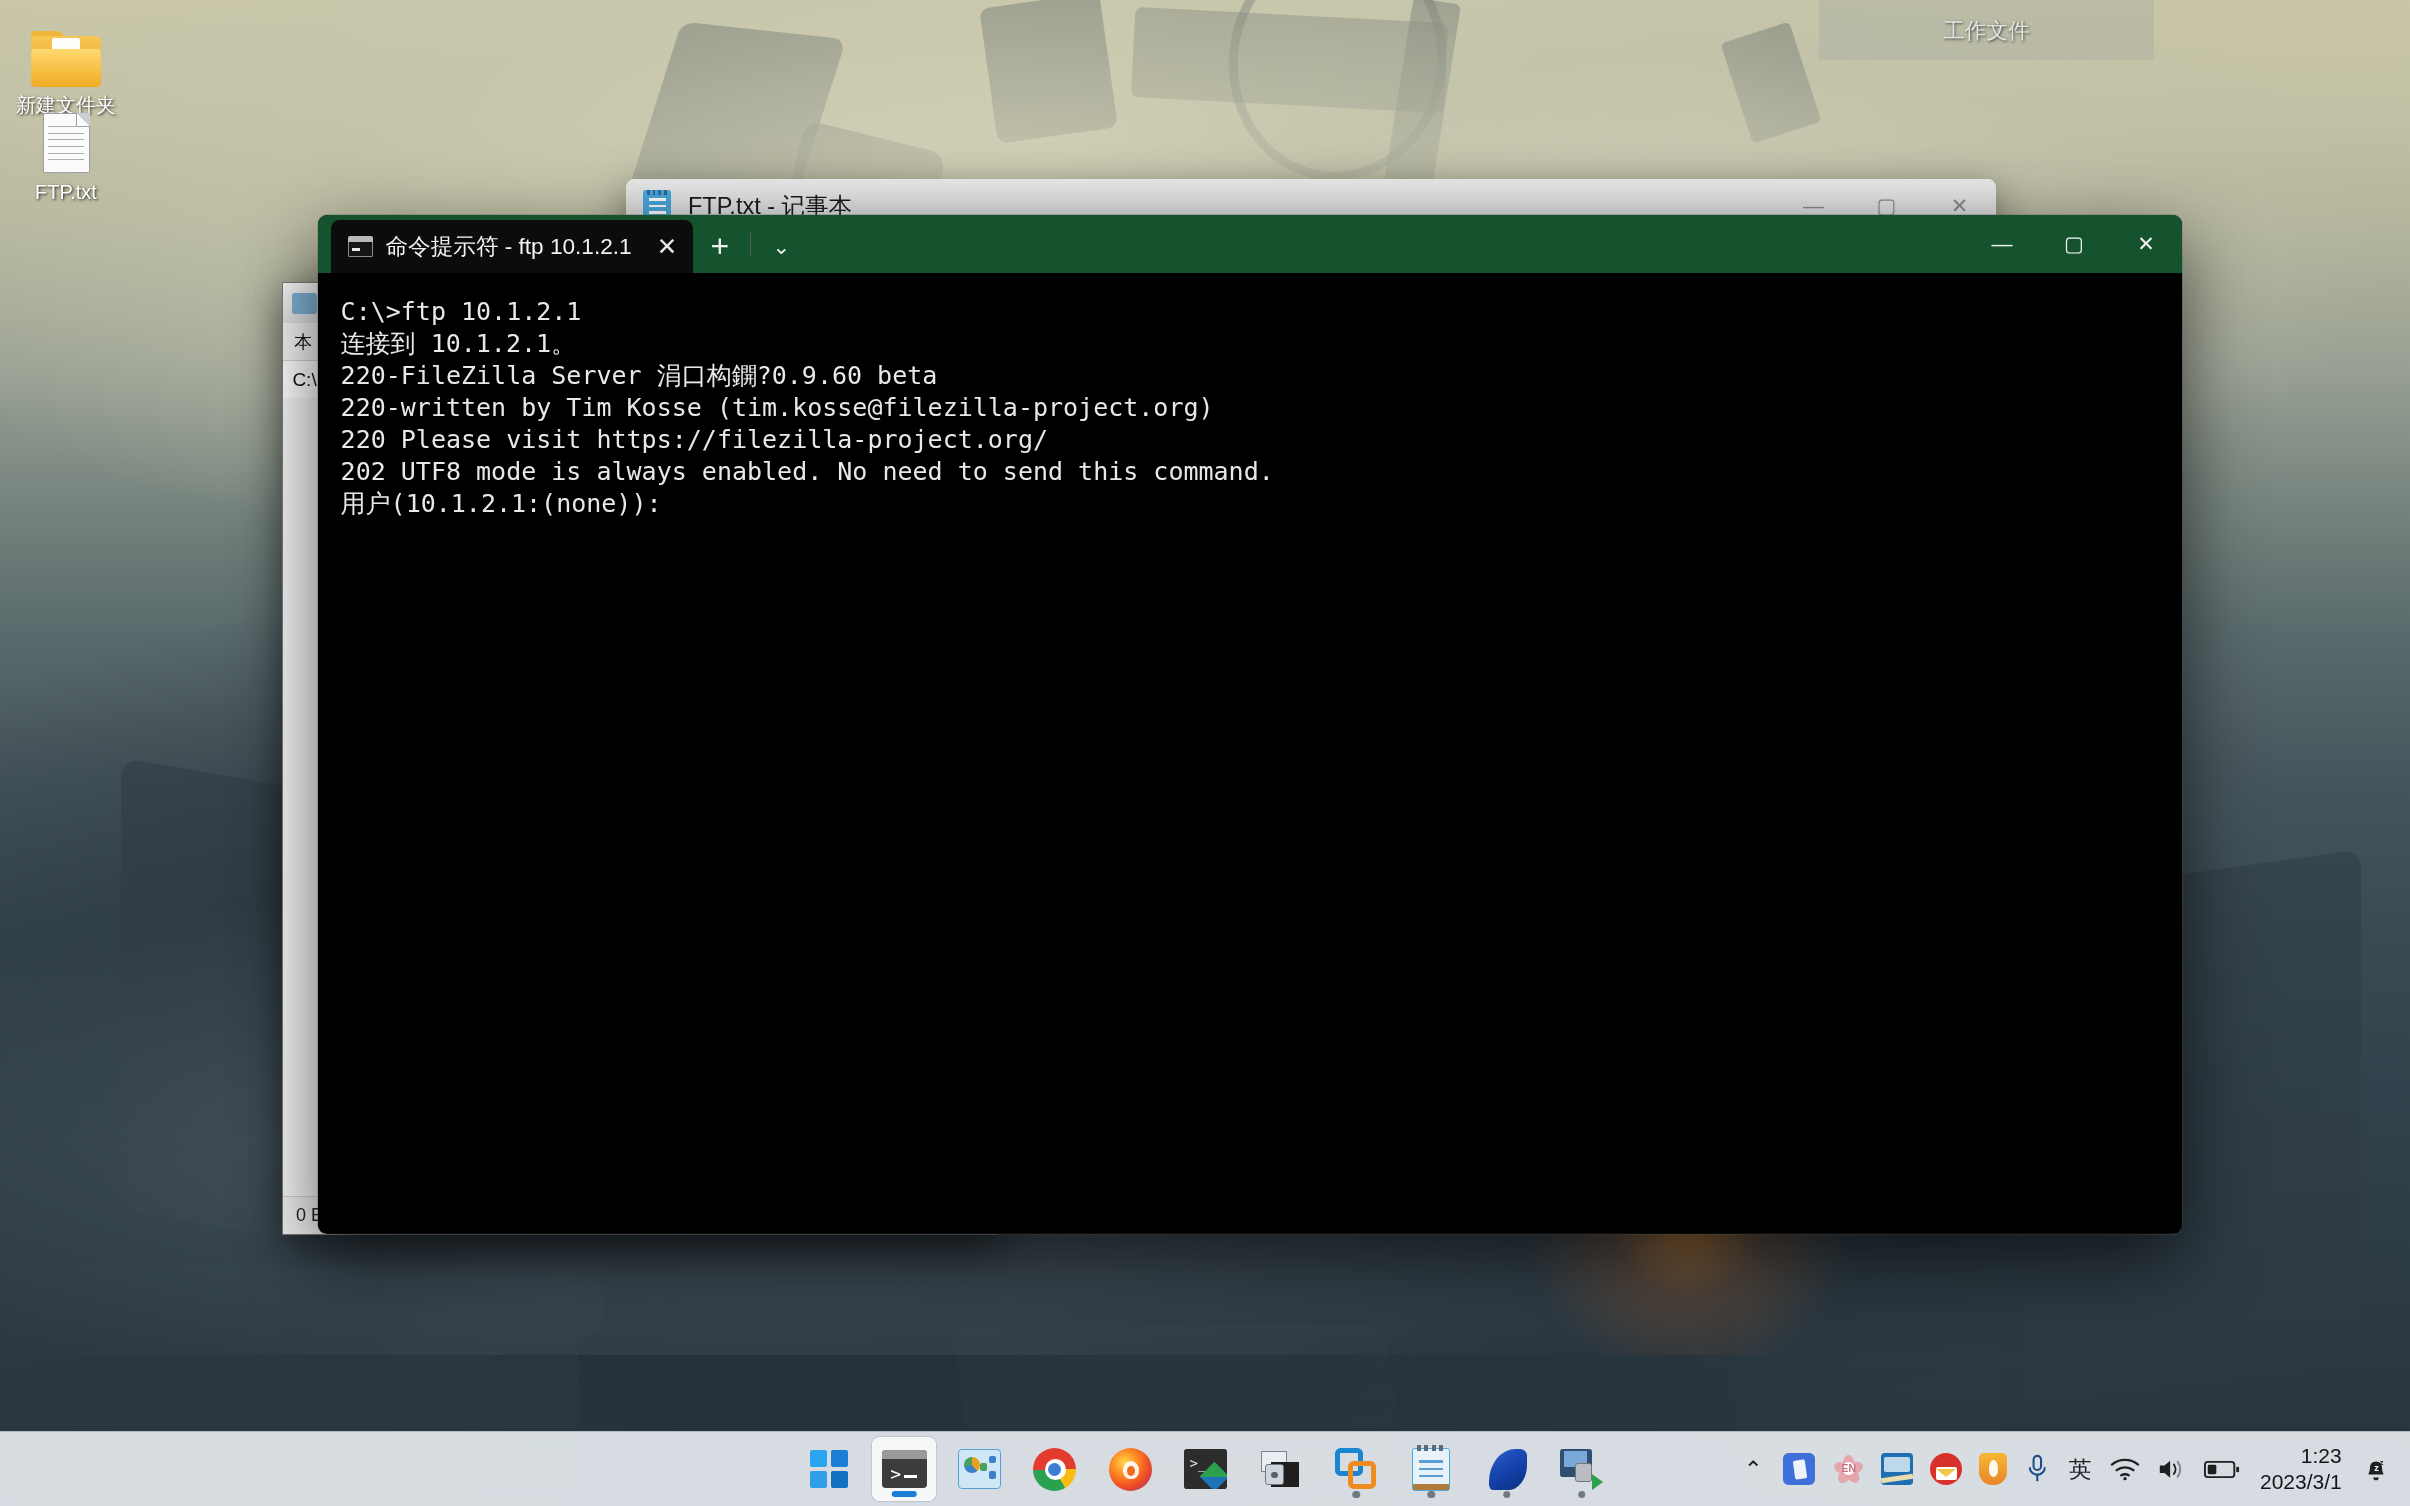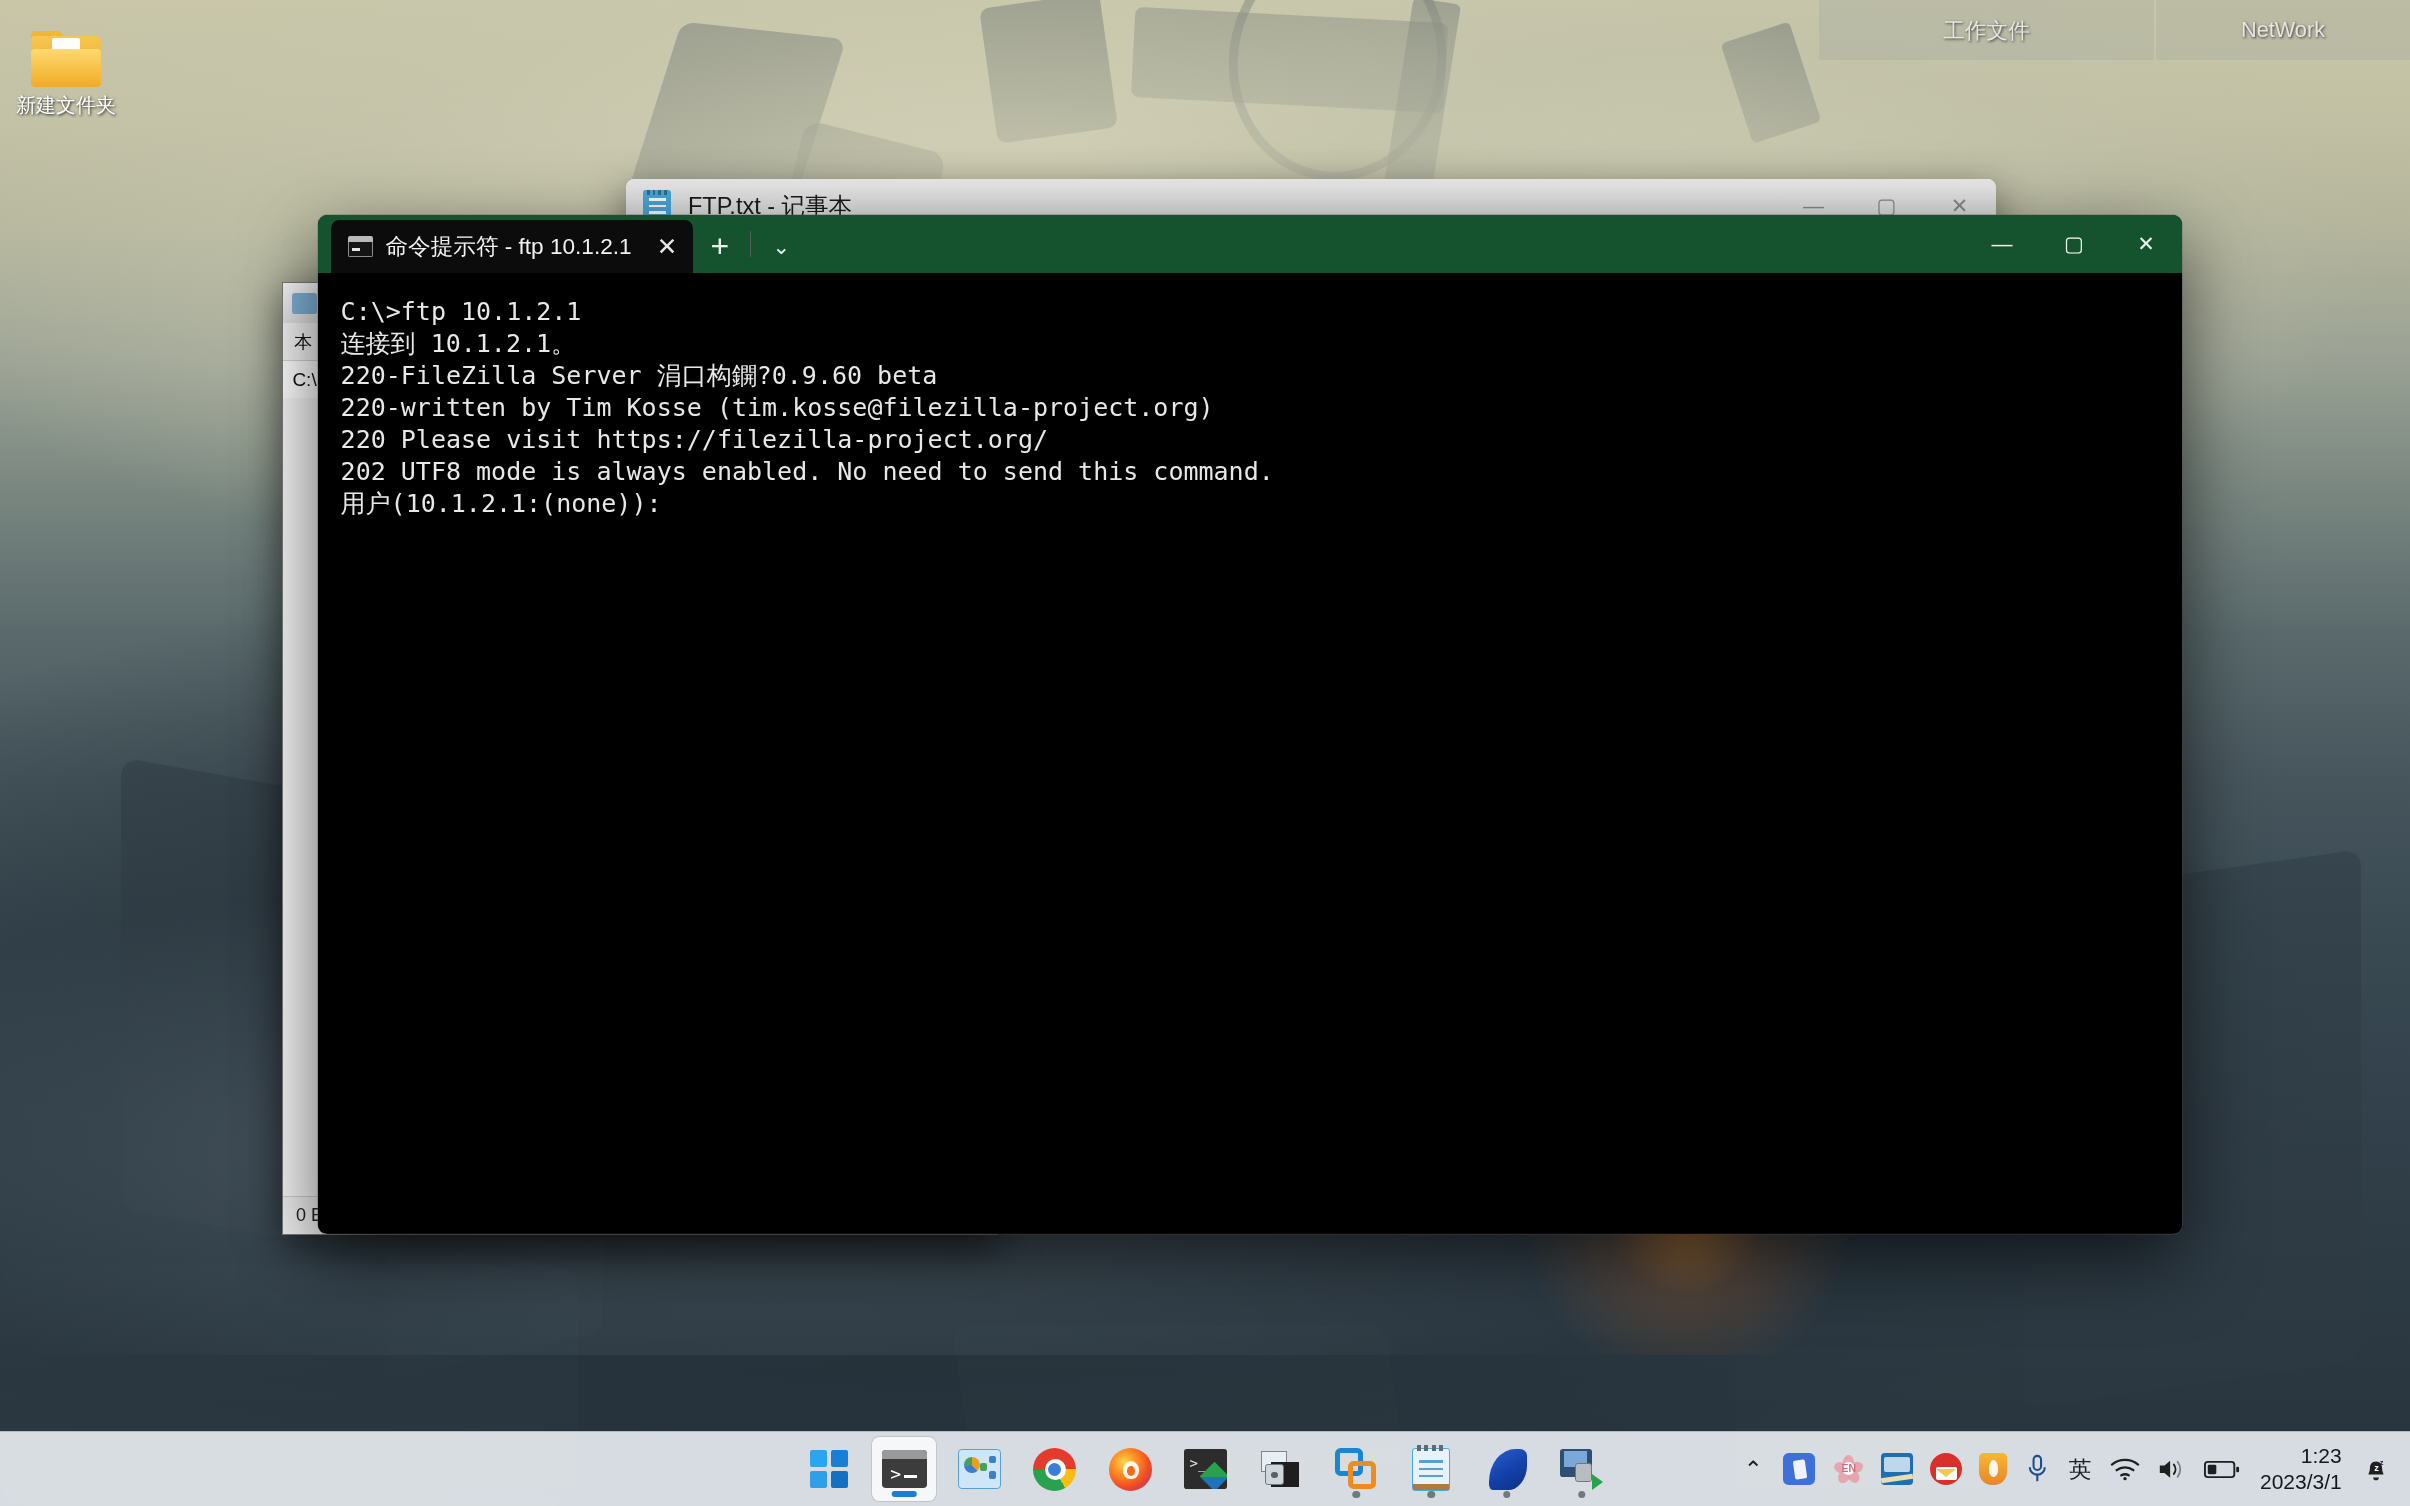"NetWork" div.fence { html: <div> <span>NetWork</span> </div> -> none }
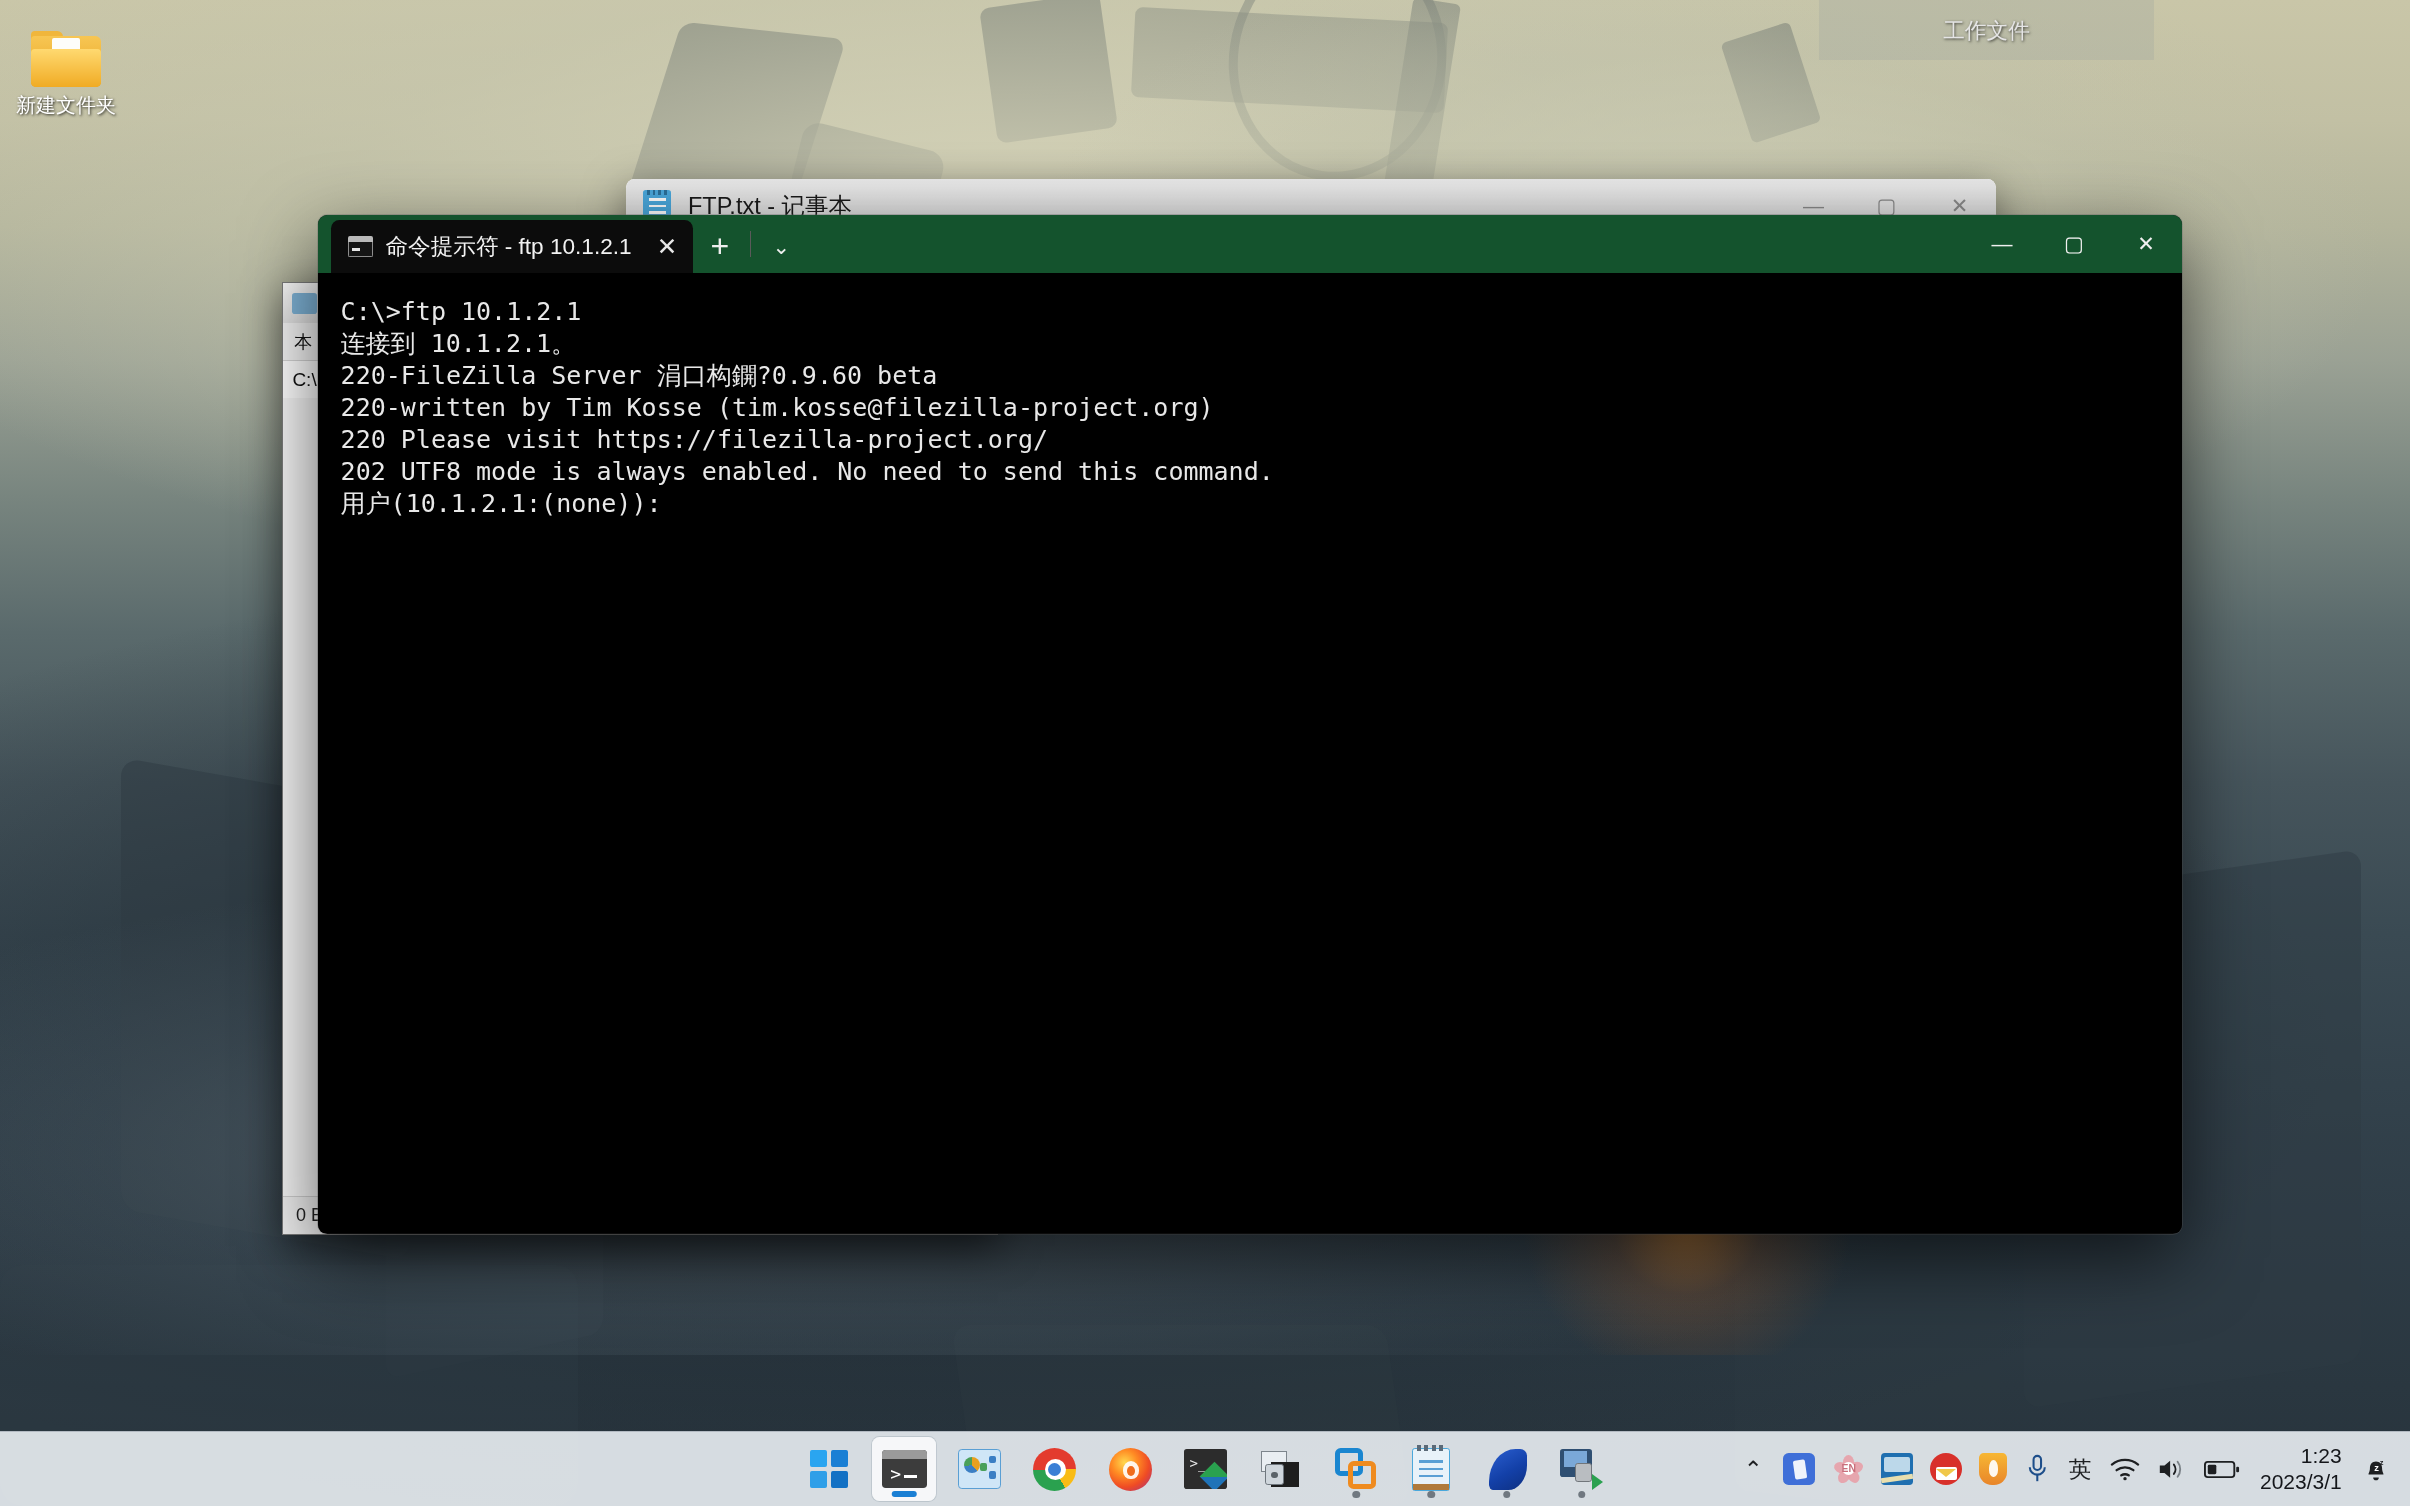"FTP.txt" div.desk-icon { html: none -> <div> <div> <div> <div></div> <div></div> <div></div> <div></div> <div></div> <div></div> <div></div> <div></div> </div> </div> <span>FTP.txt</span> </div> }
